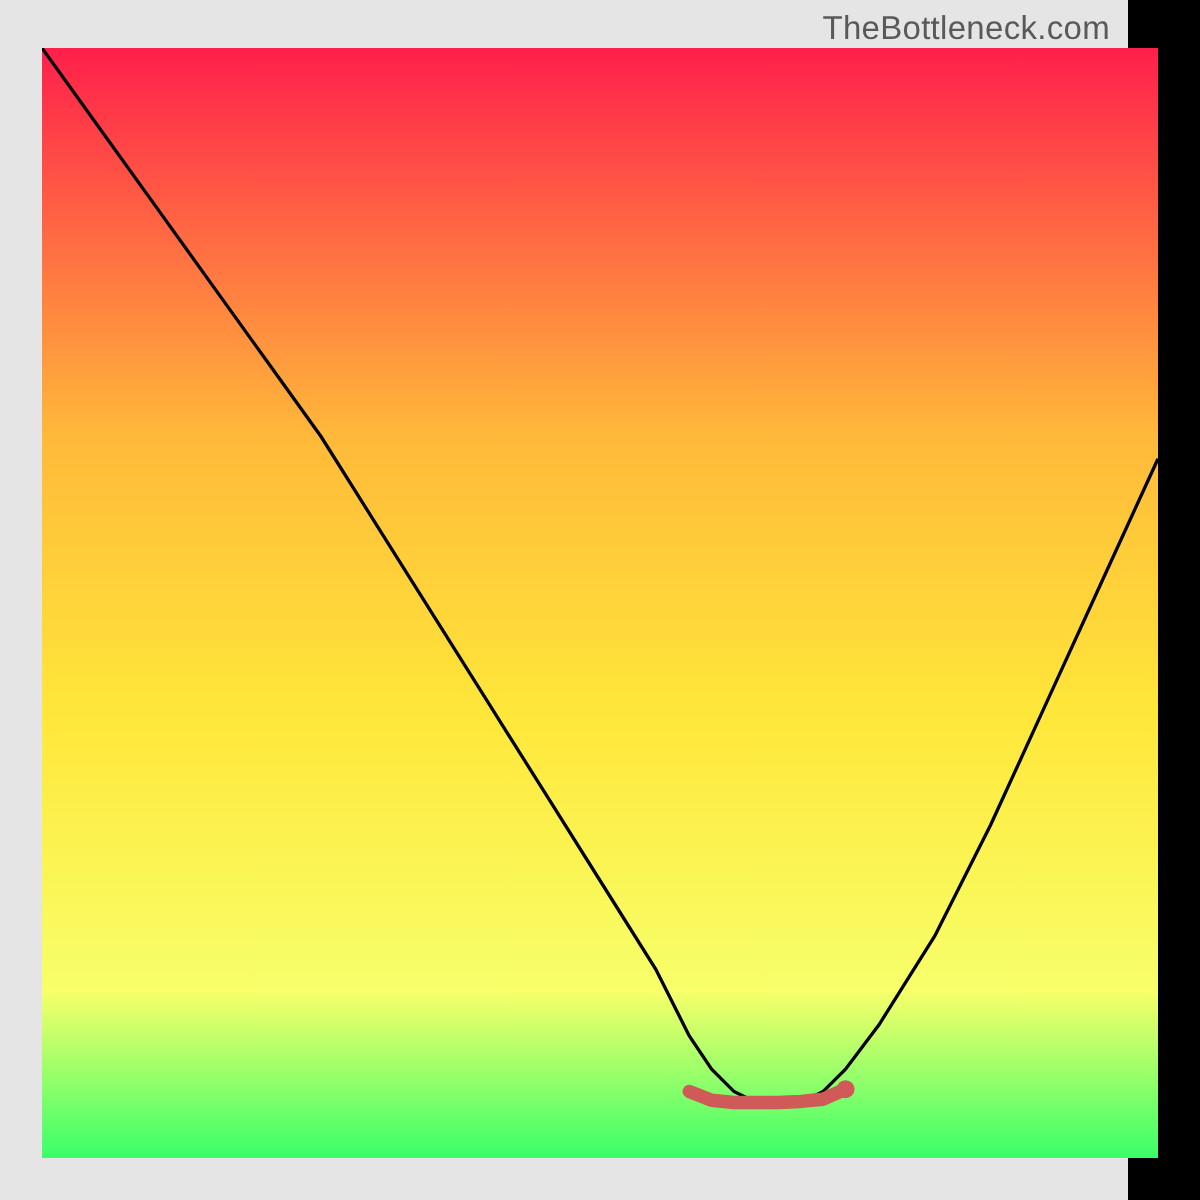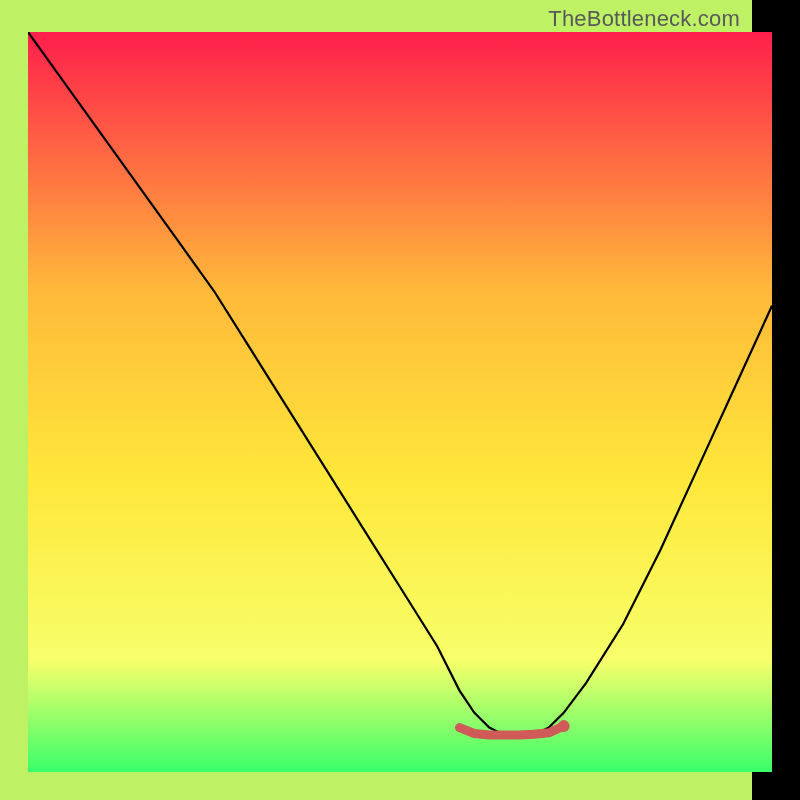"TheBottleneck.com" .outer { background: #bef264 -> #e5e5e5 }
